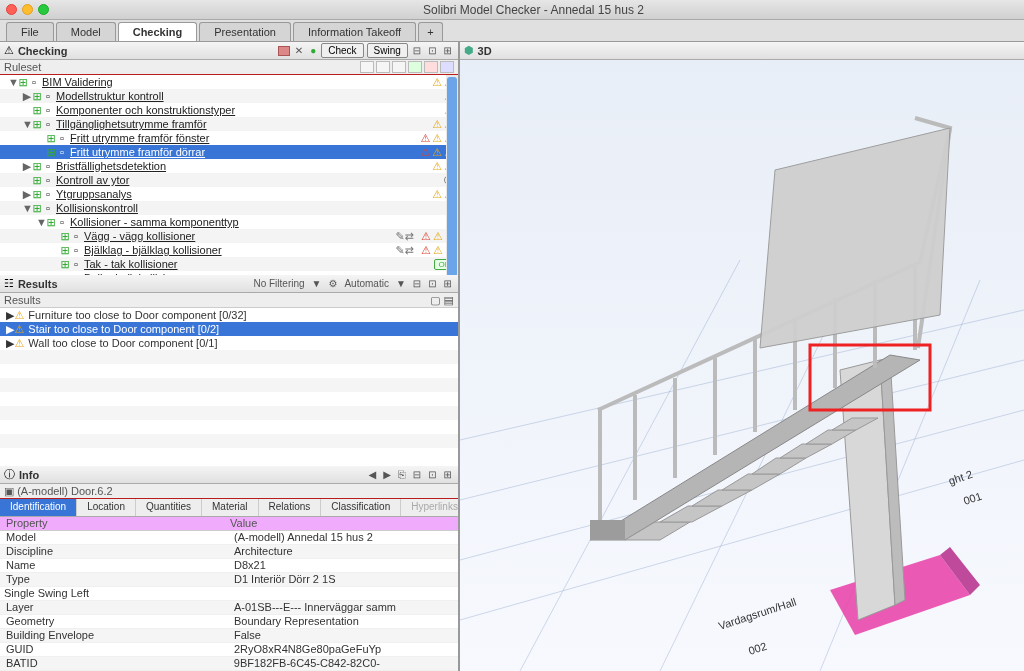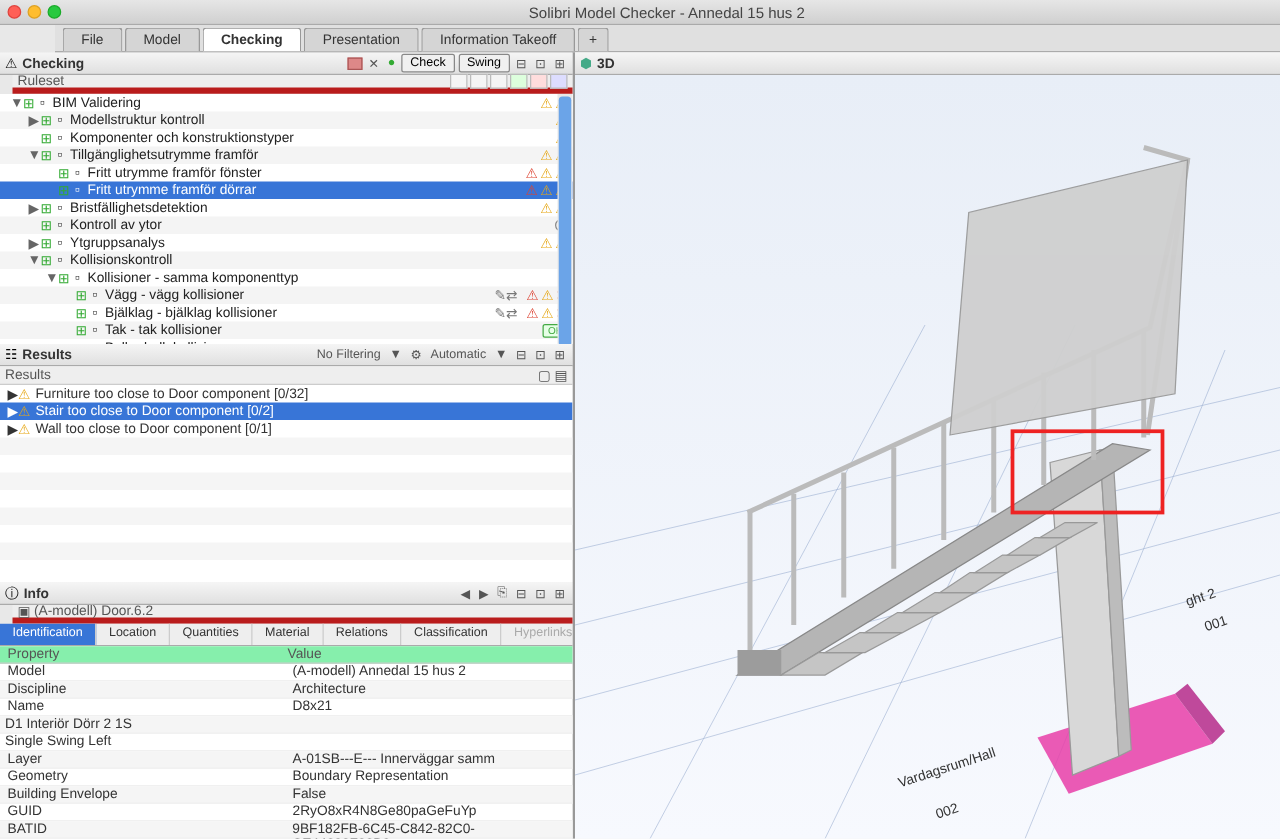"File" .tabs-row { margin-left: 44px -> none }
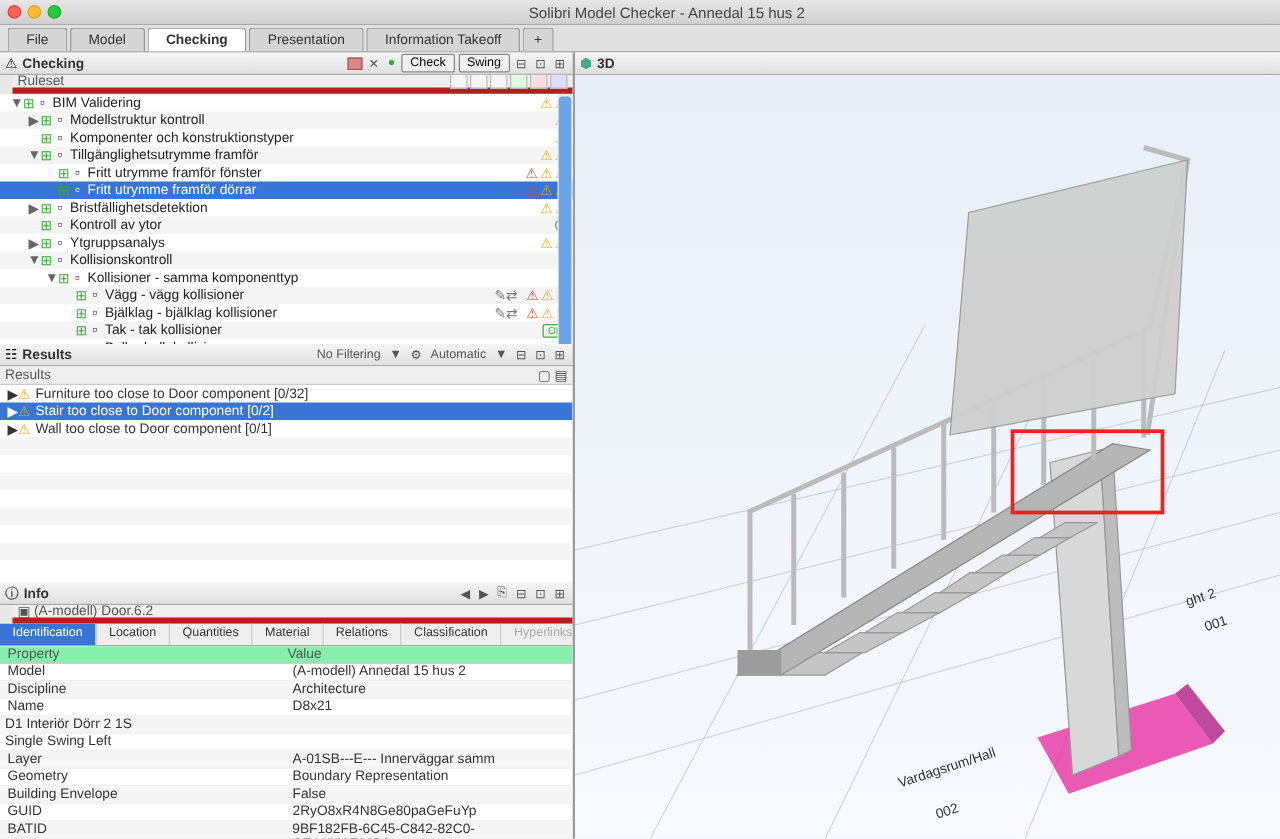"Ruleset" .sub-header { border-bottom: 5px solid #b91c1c -> 1px solid #b91c1c; margin-left: 10px -> none }
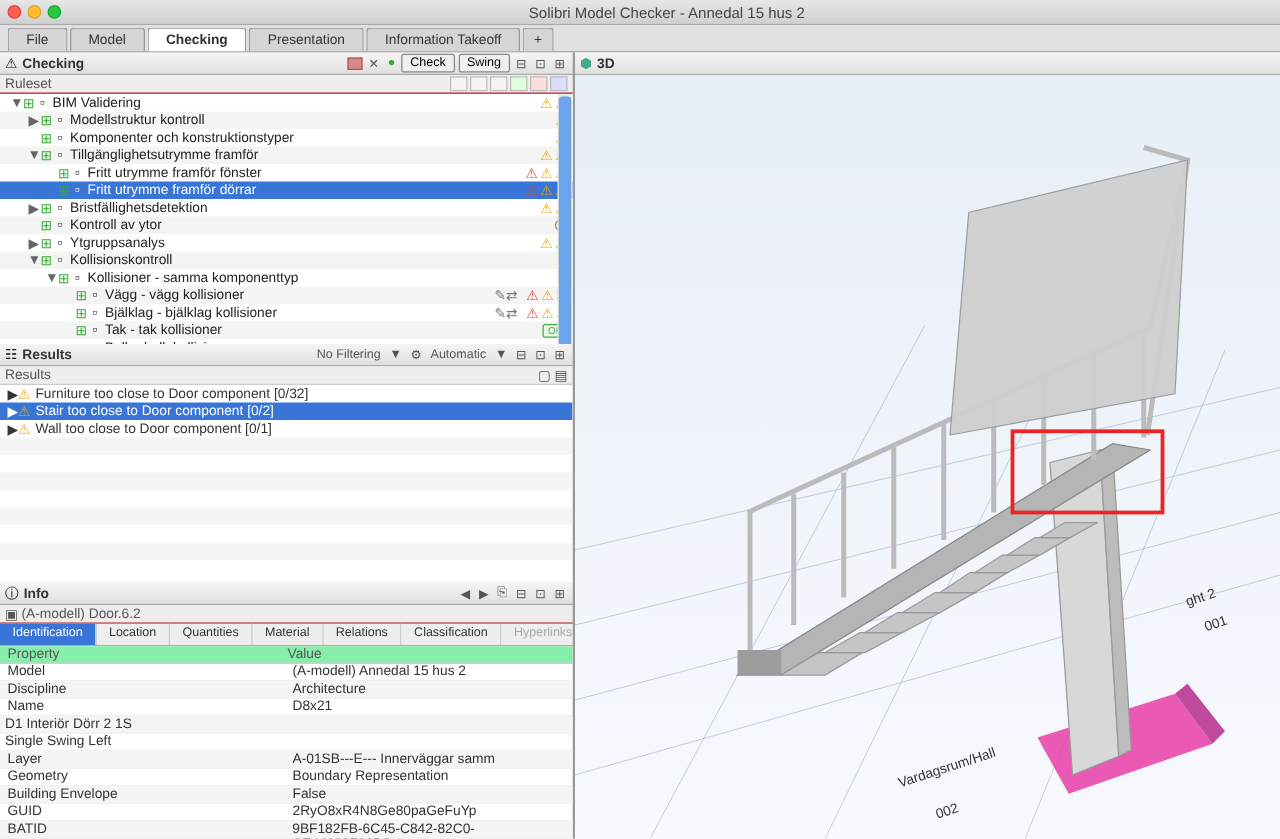"BIM Validering" .tree-row .label { text-decoration: none -> underline }
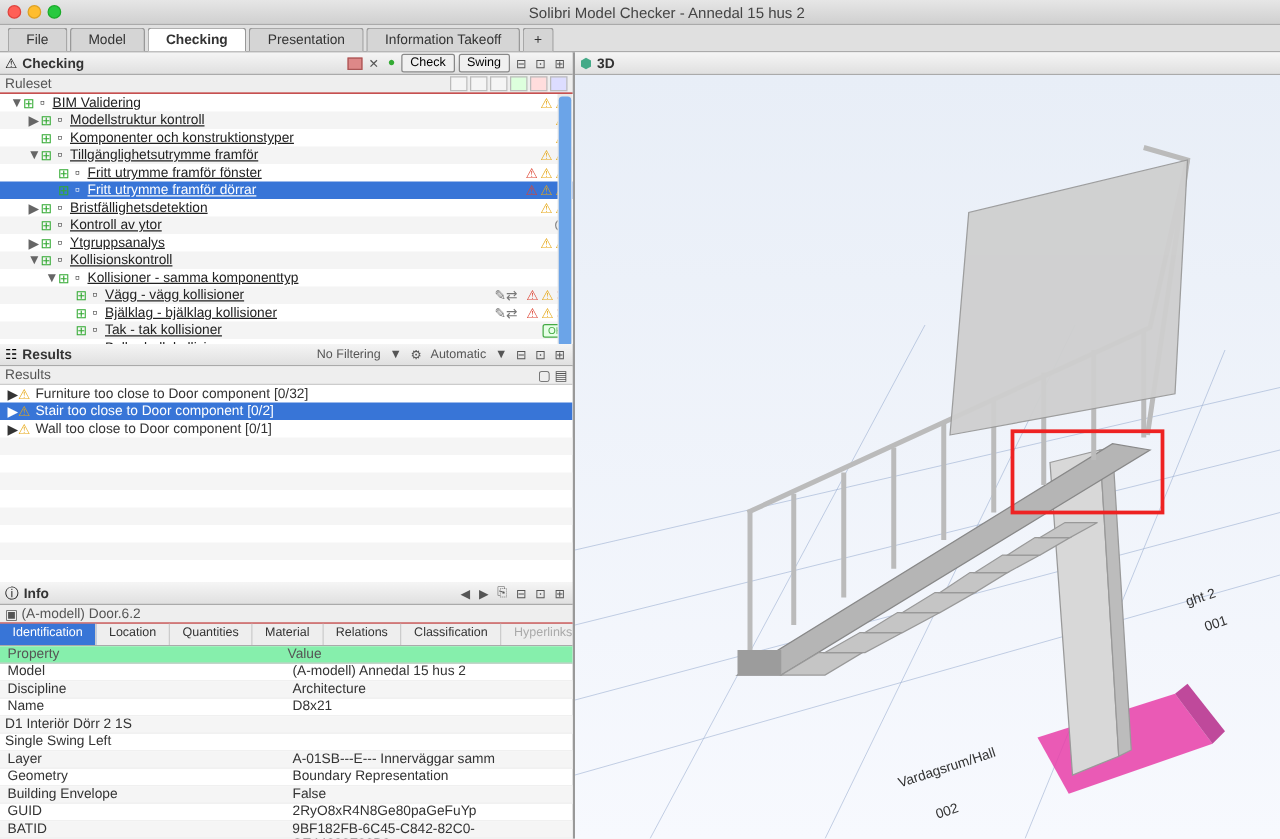"Property" .prop-hdr { background: #86efac -> #f0abfc }
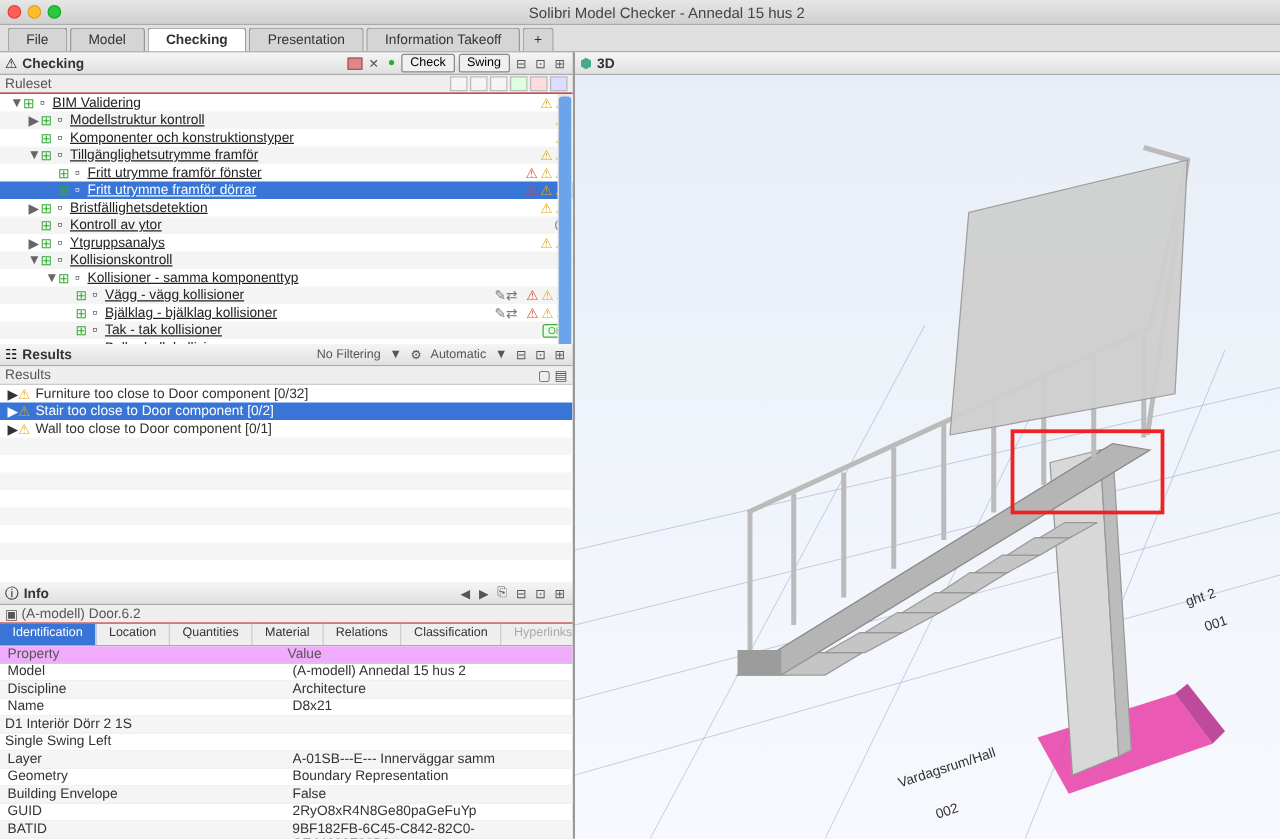"Type" div.c1 { html: none -> <div>Type</div> }
